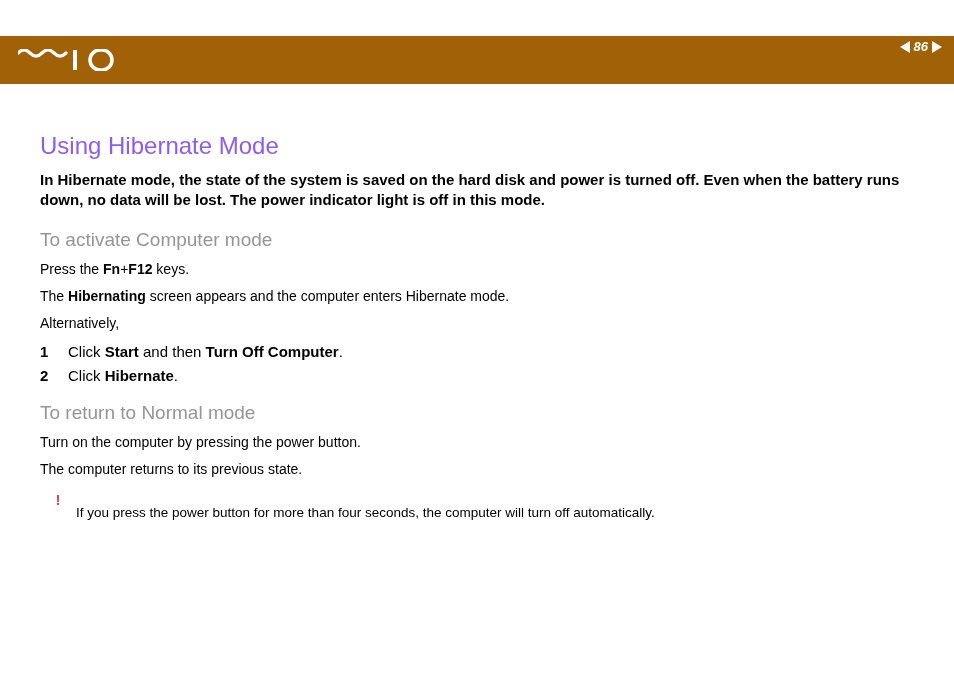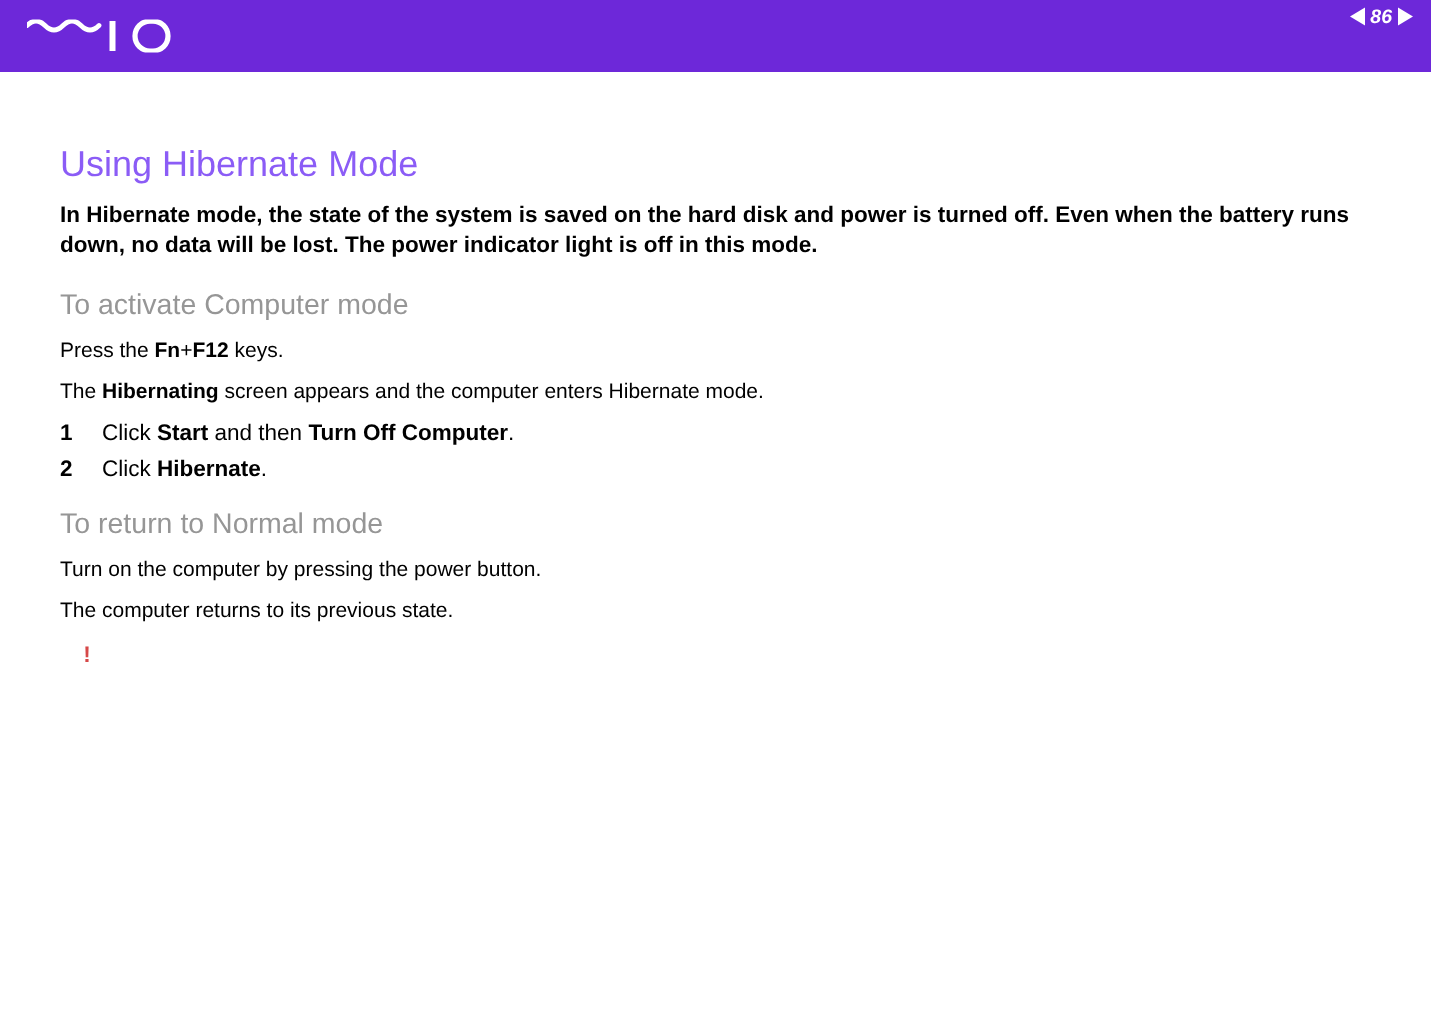"86" .header { background: #6d28d9 -> #a16207; margin-top: none -> 36px }
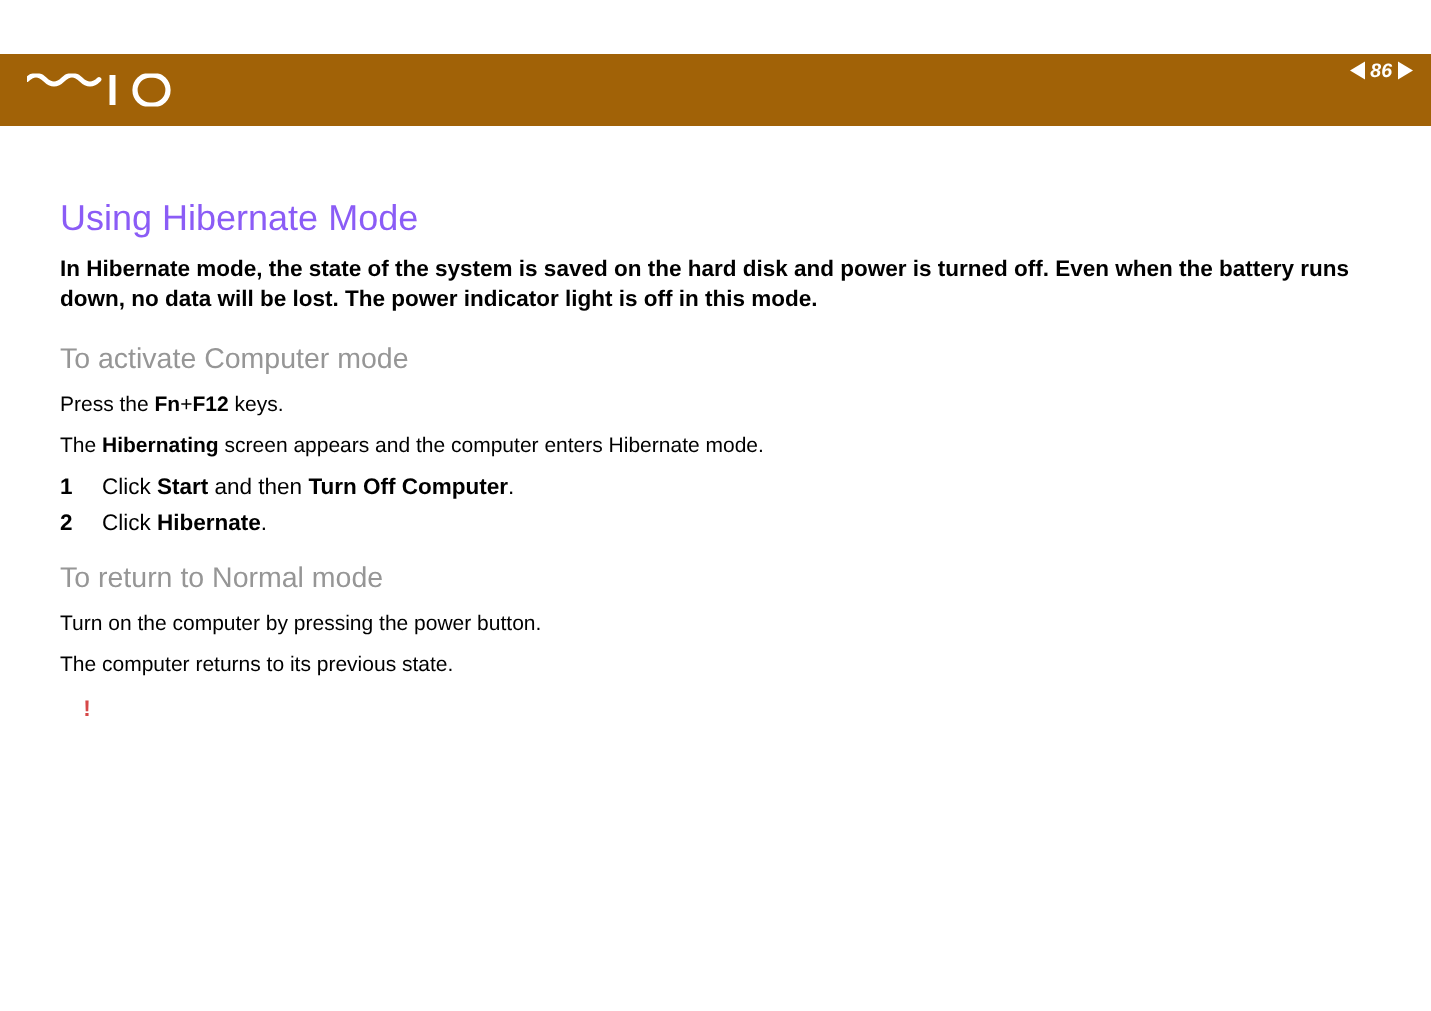"Alternatively," p.line { html: none -> <p>Alternatively,</p> }
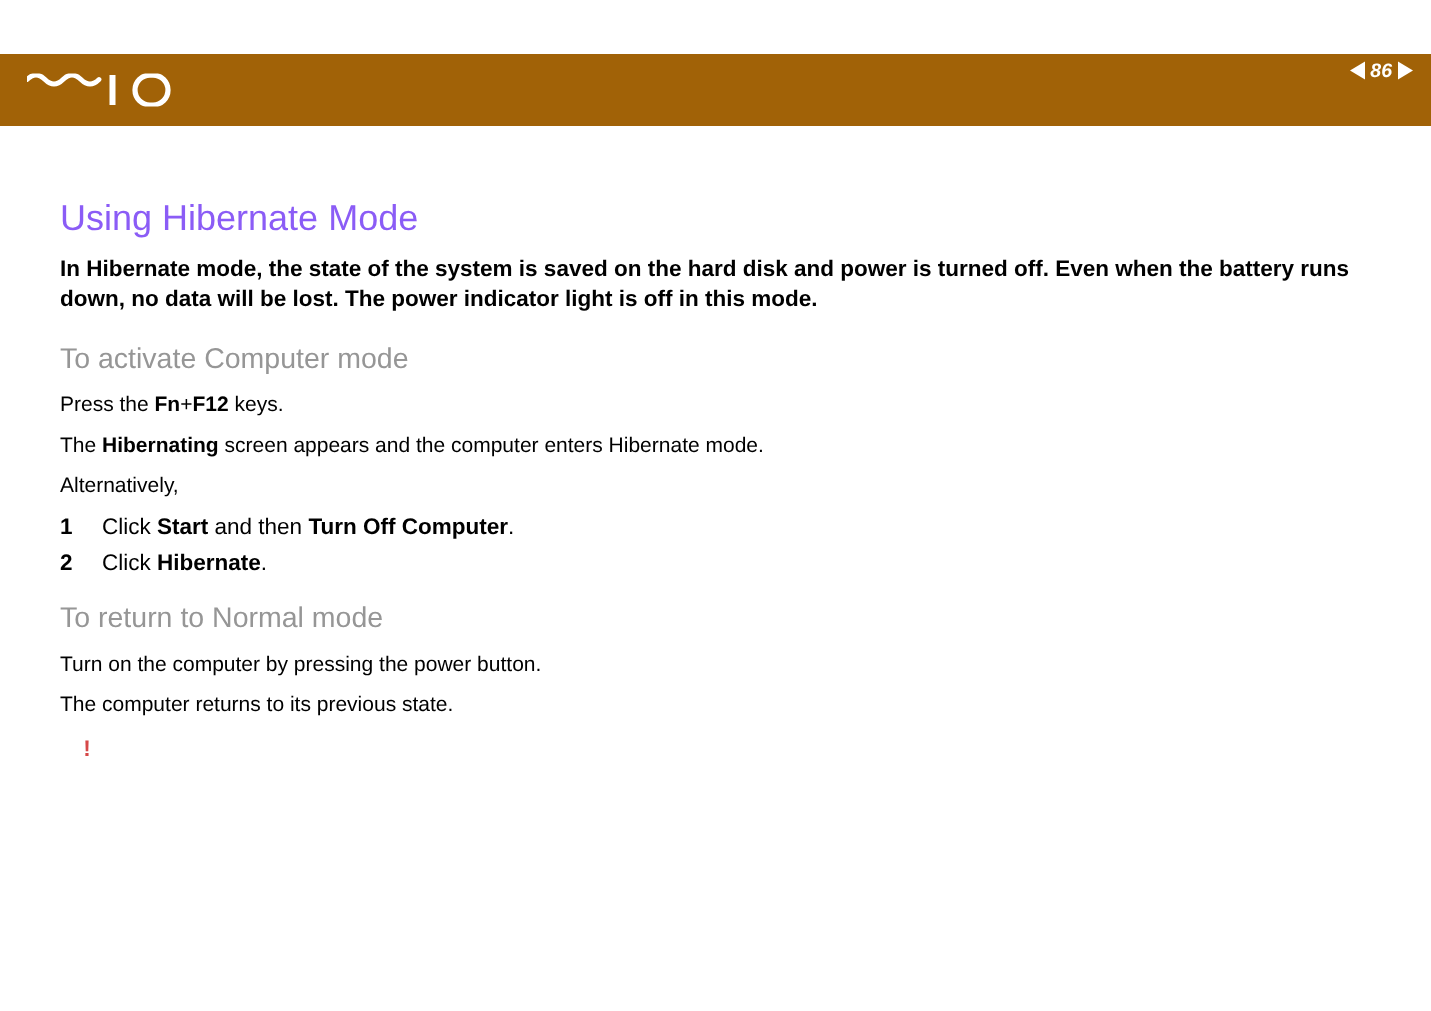"If you press the power" div.note-body { html: none -> <div>If you press the power button for more than four seconds, the computer will turn off automatically.</div> }
